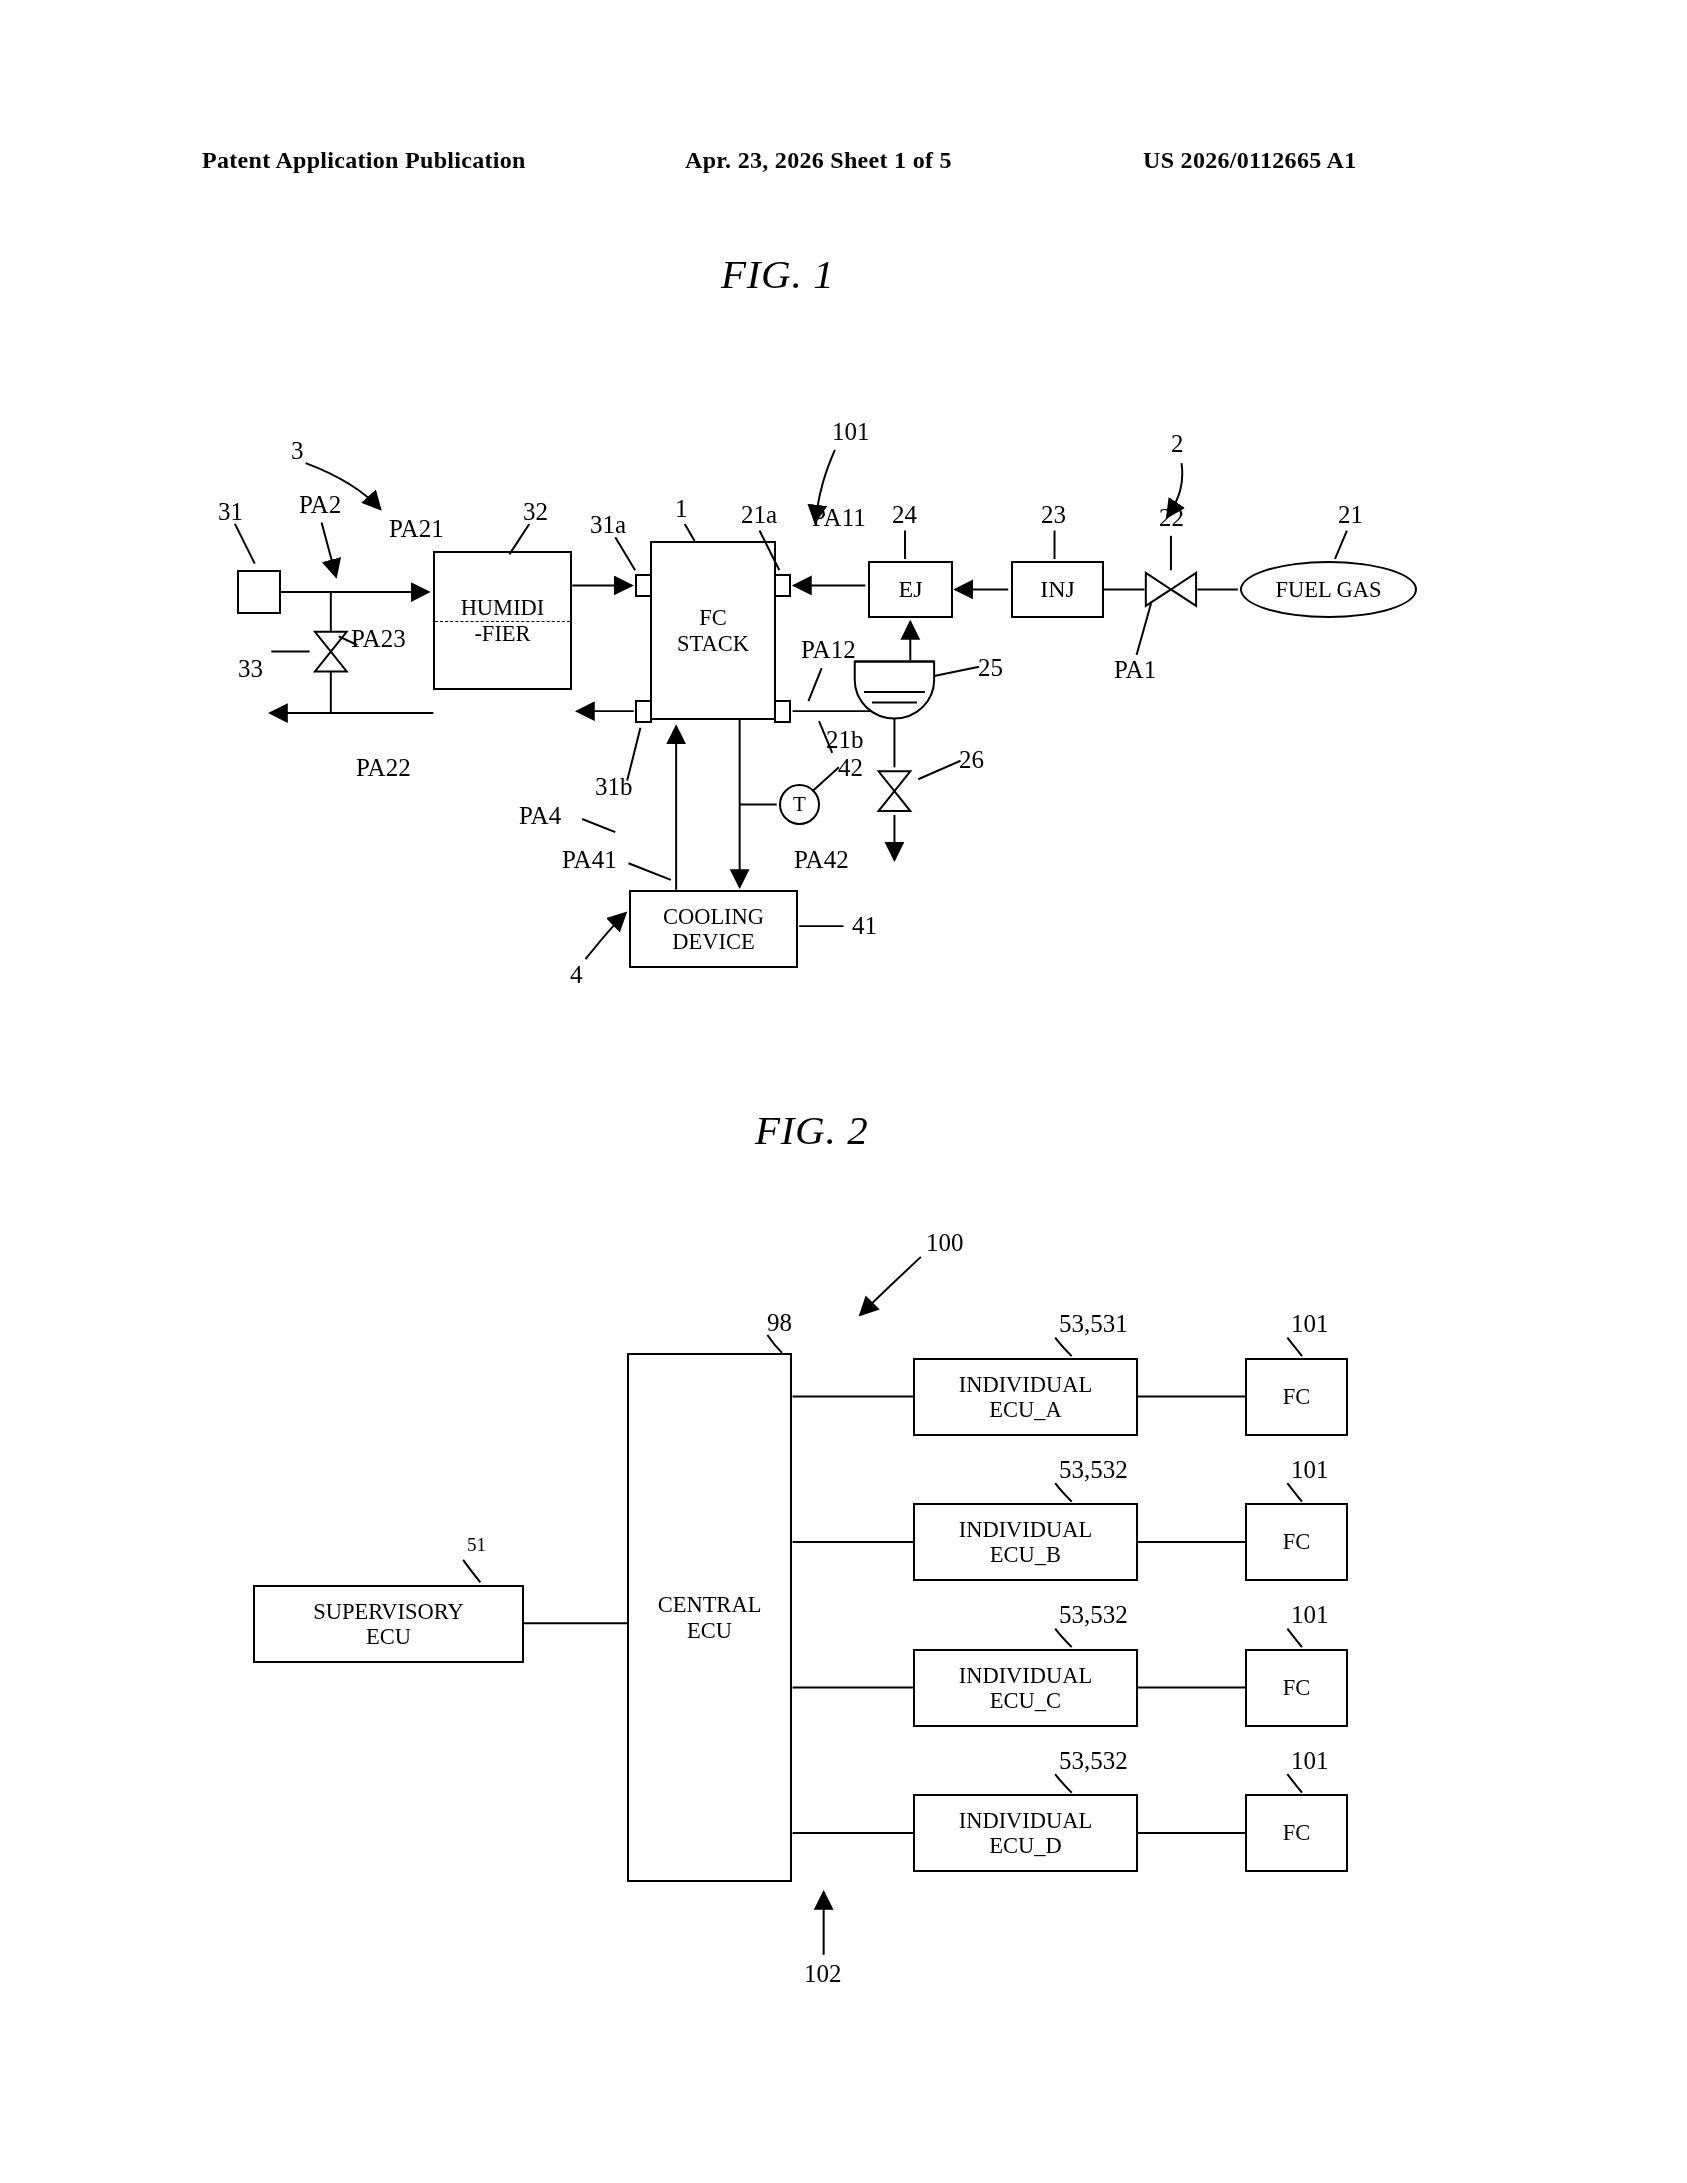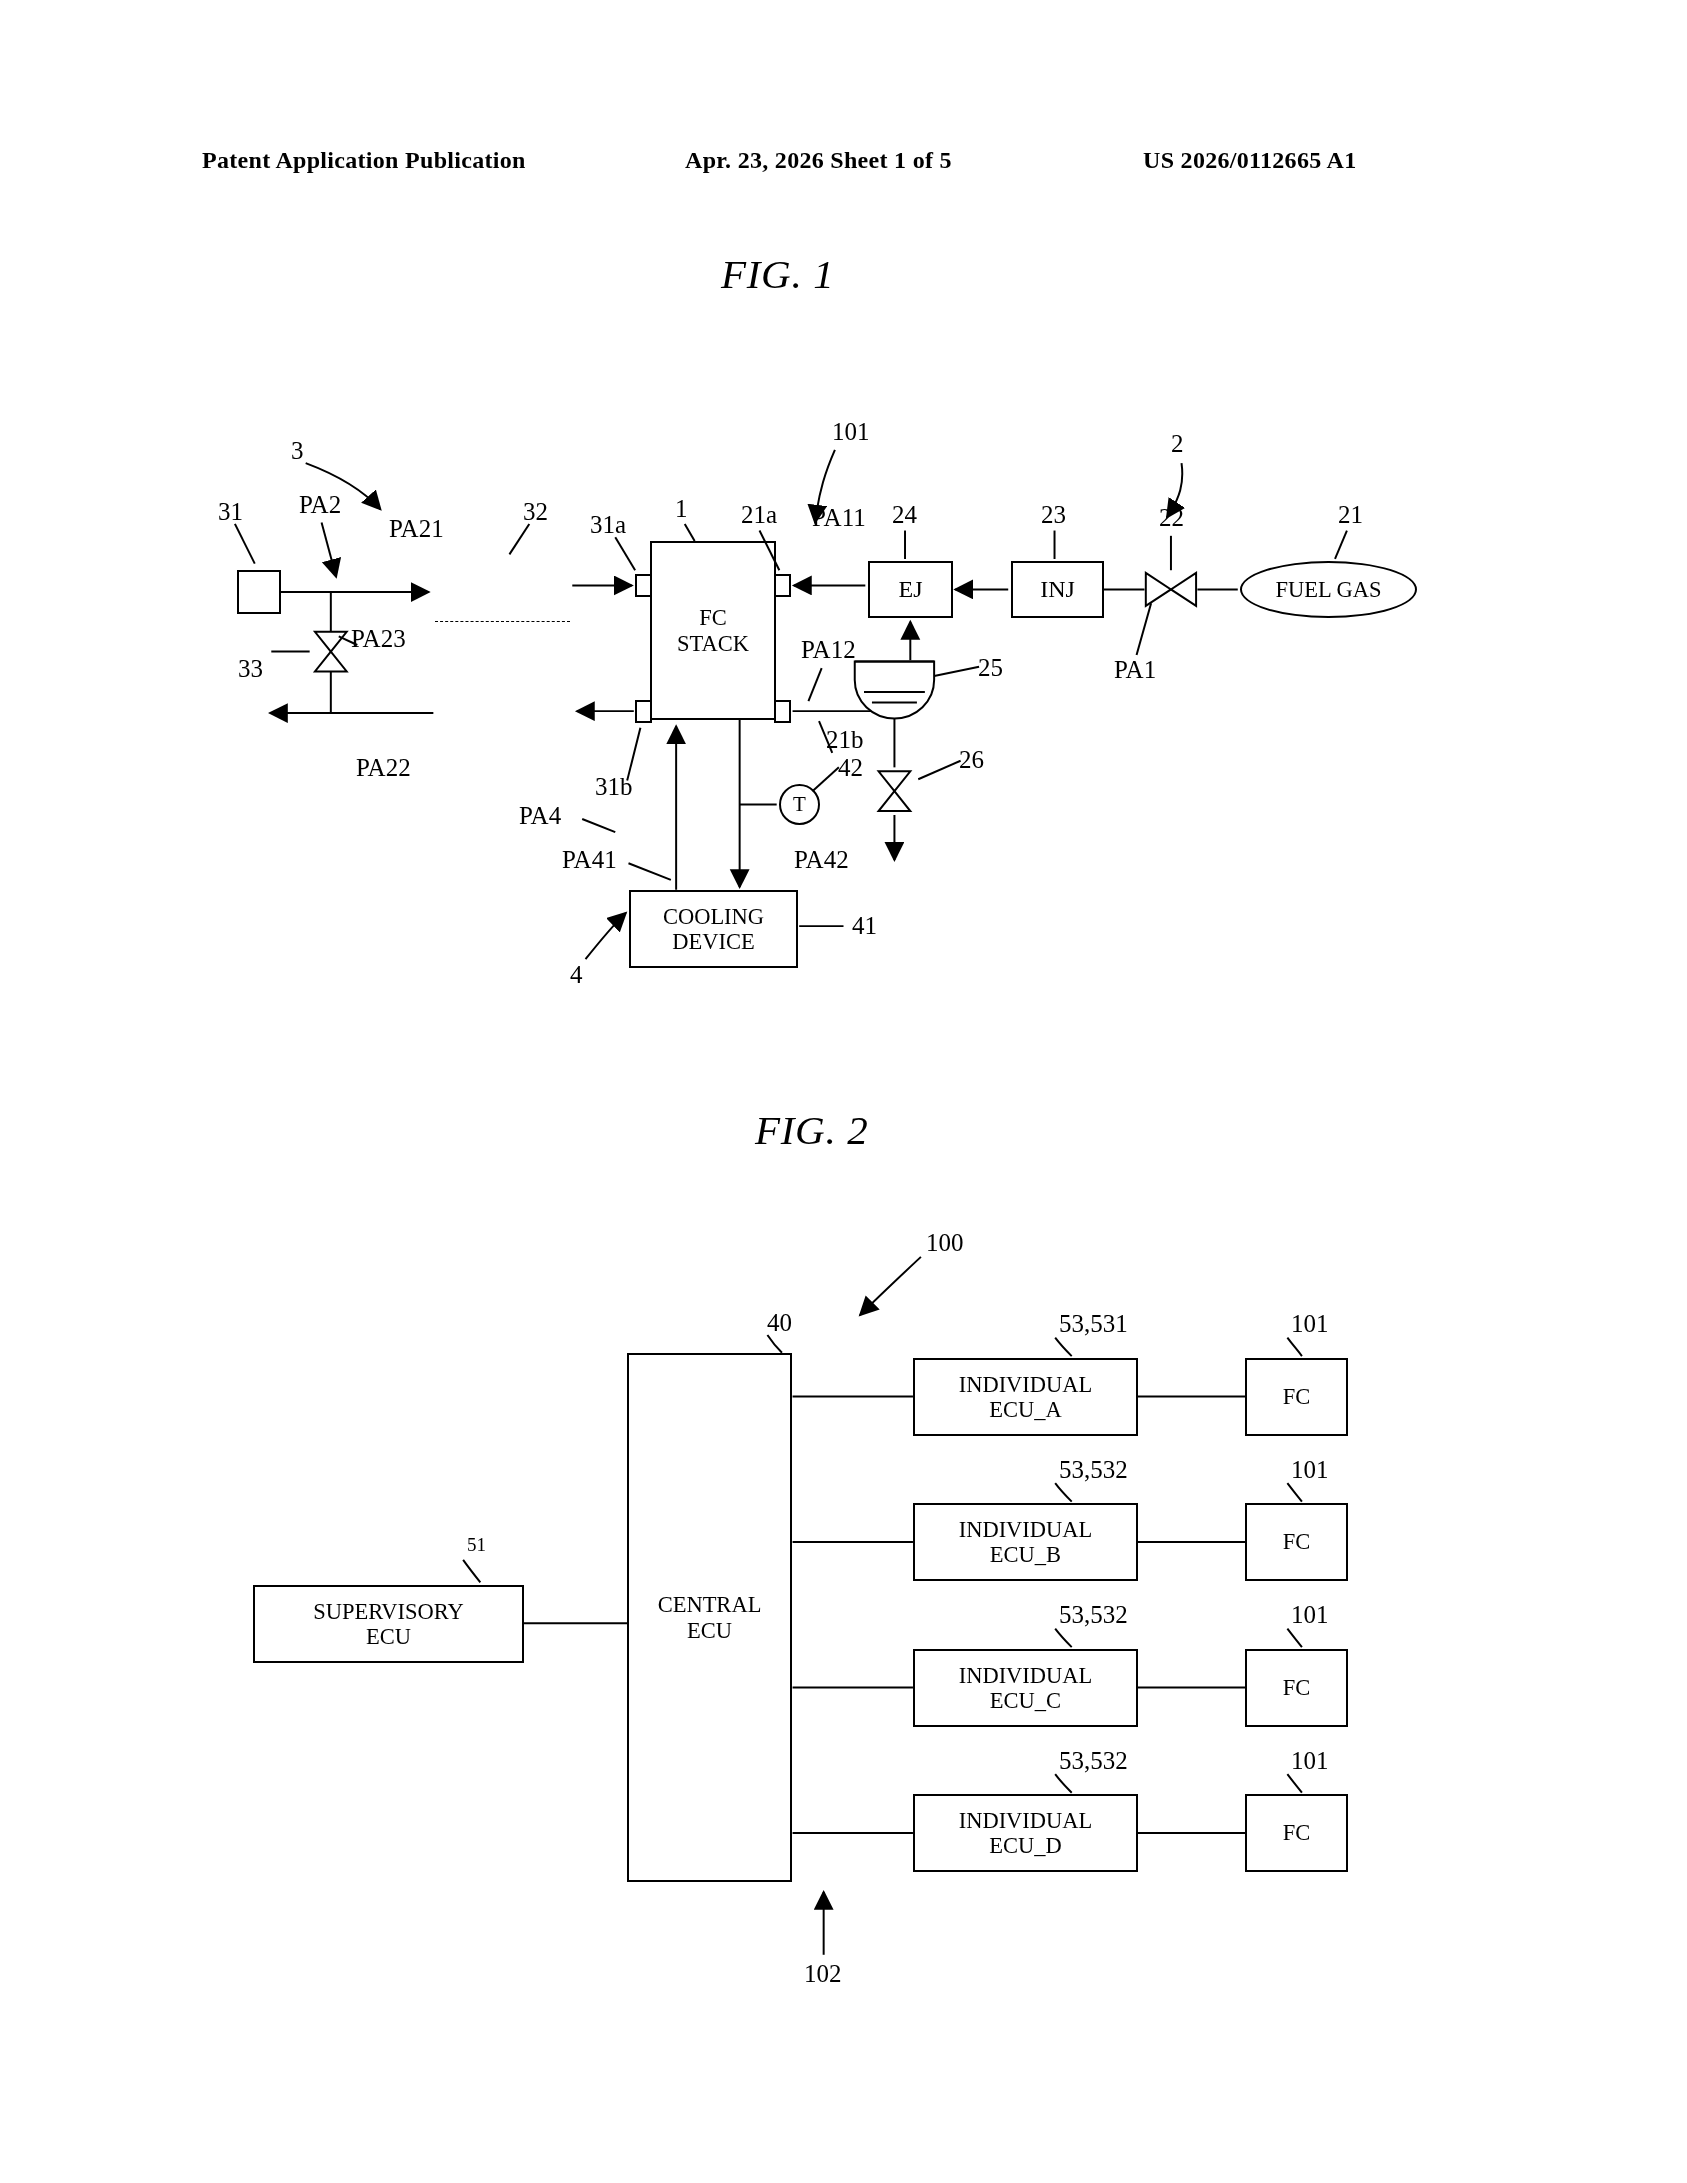"HUMIDI" div.box { html: none -> <div> <span>HUMIDI</span> <span>-FIER</span> </div> }
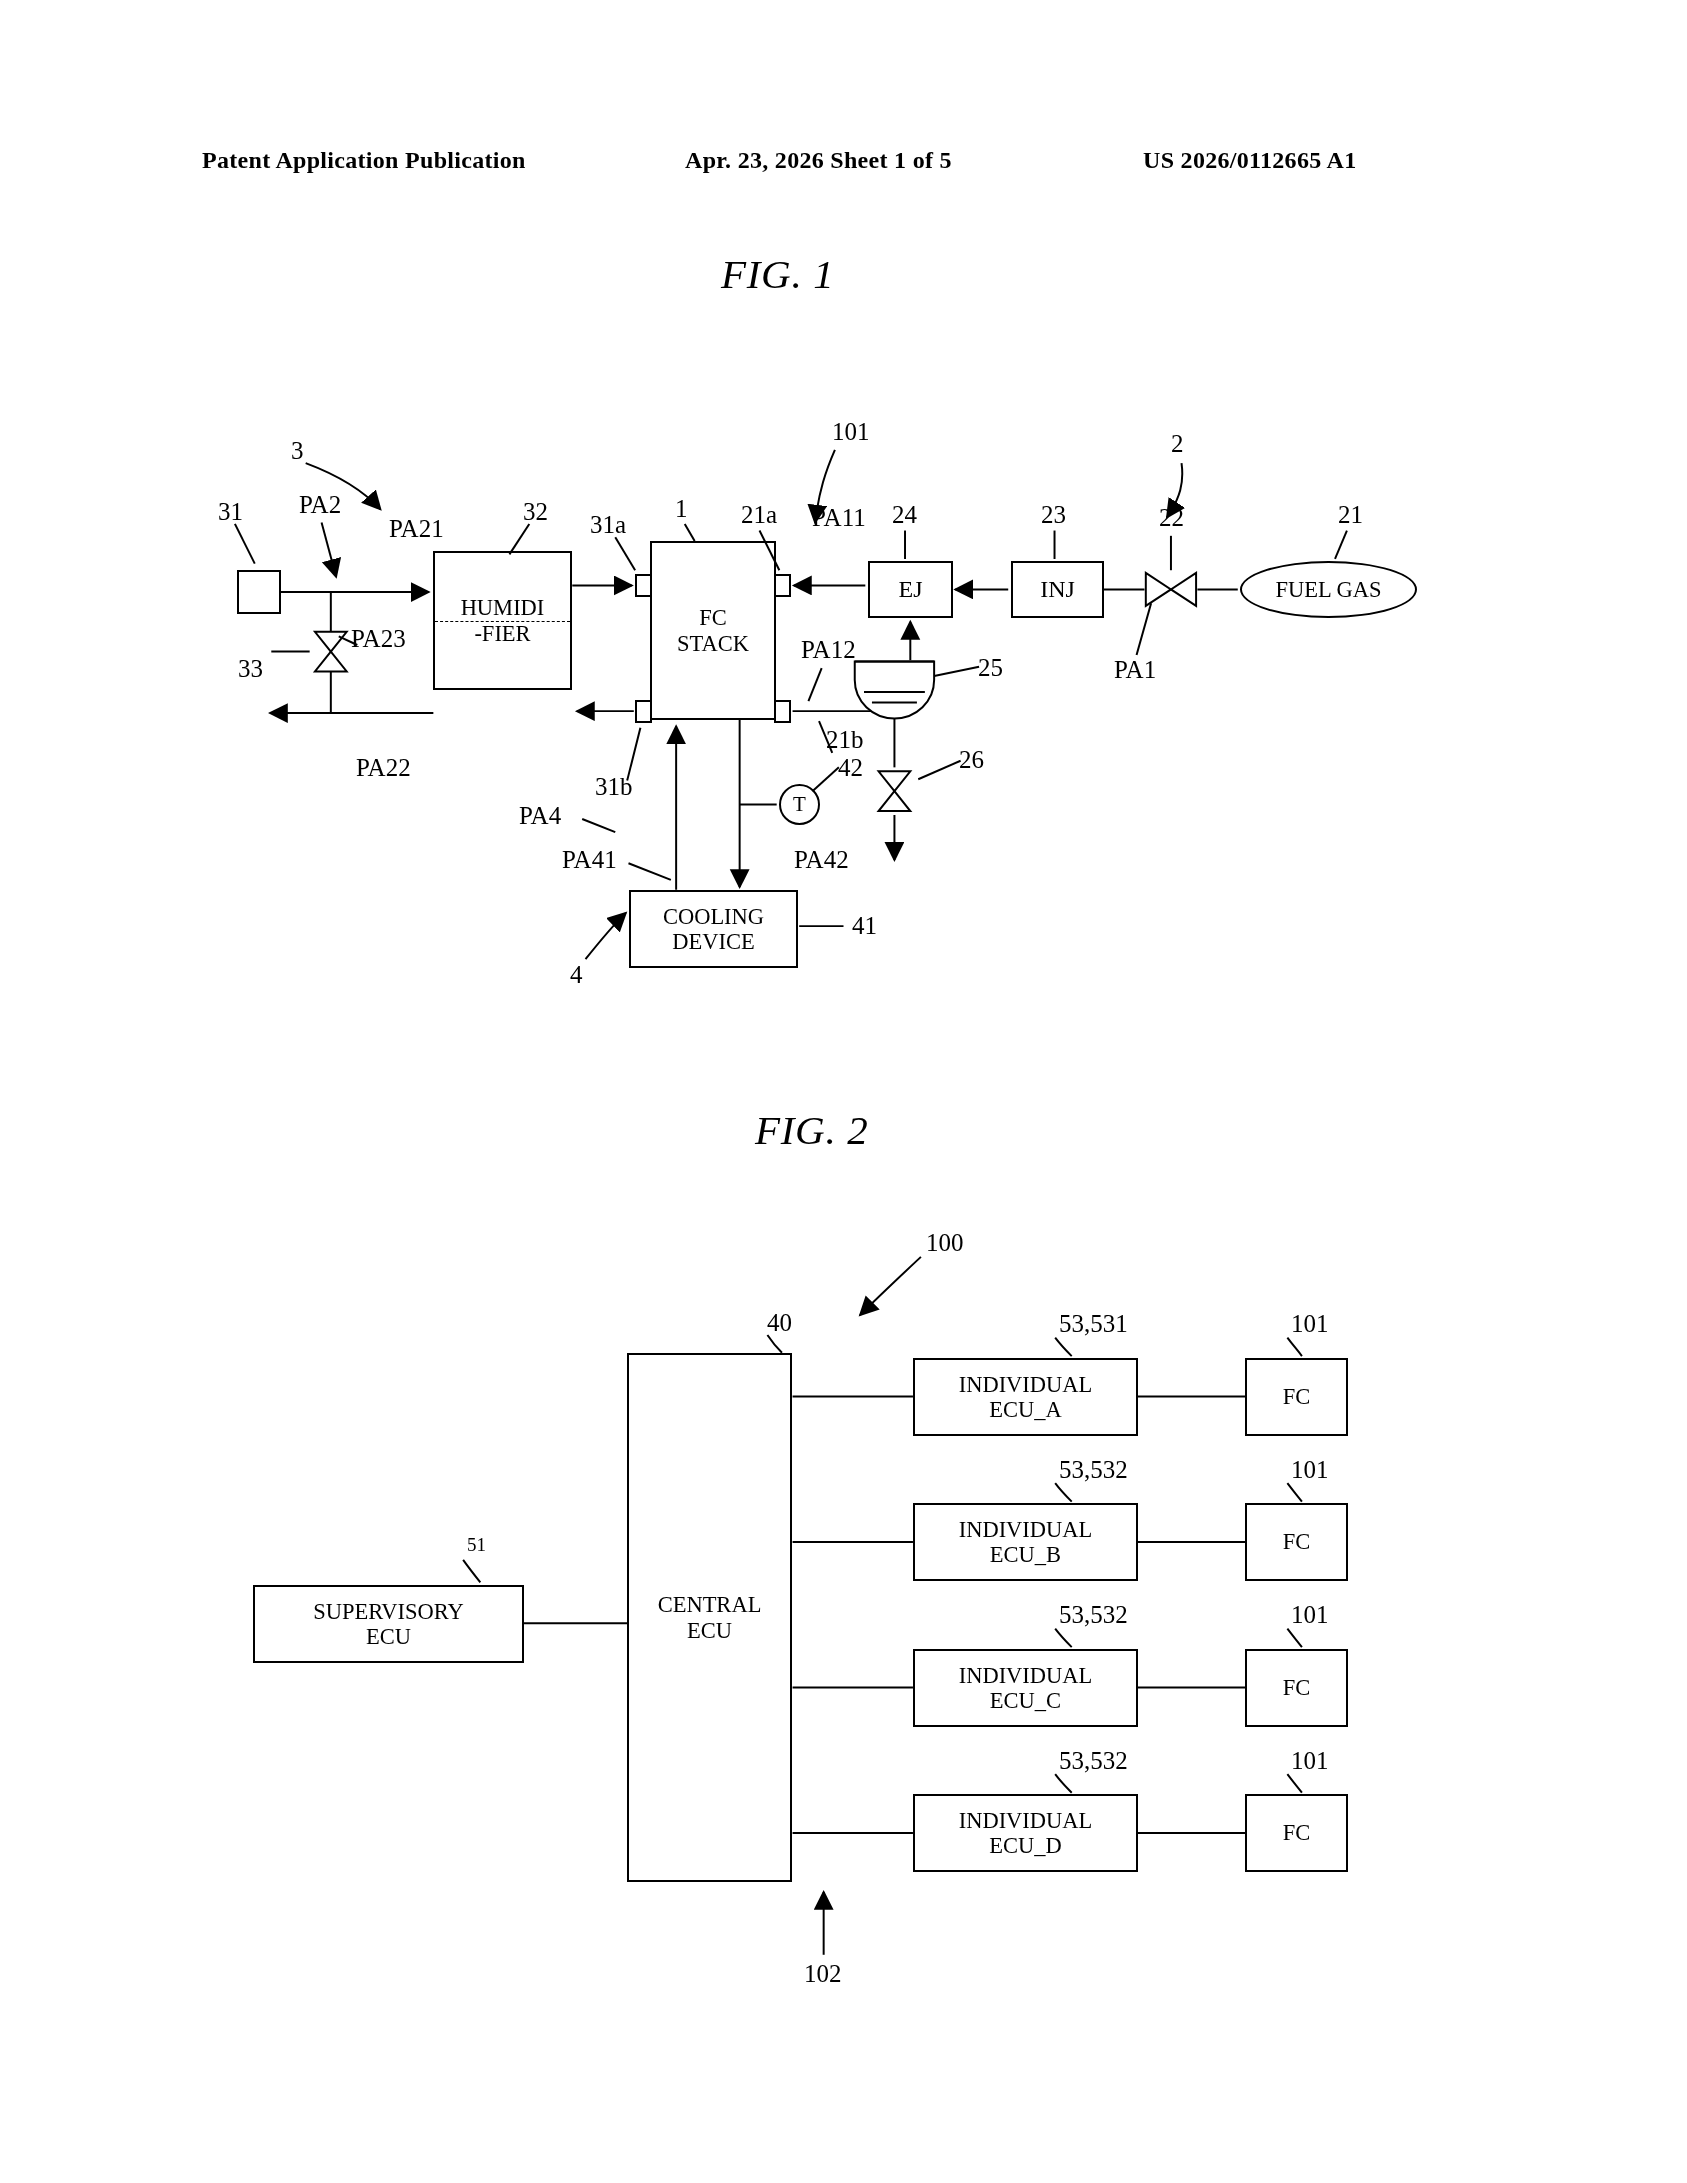"40" div.lbl { text: 40 -> 98 }
